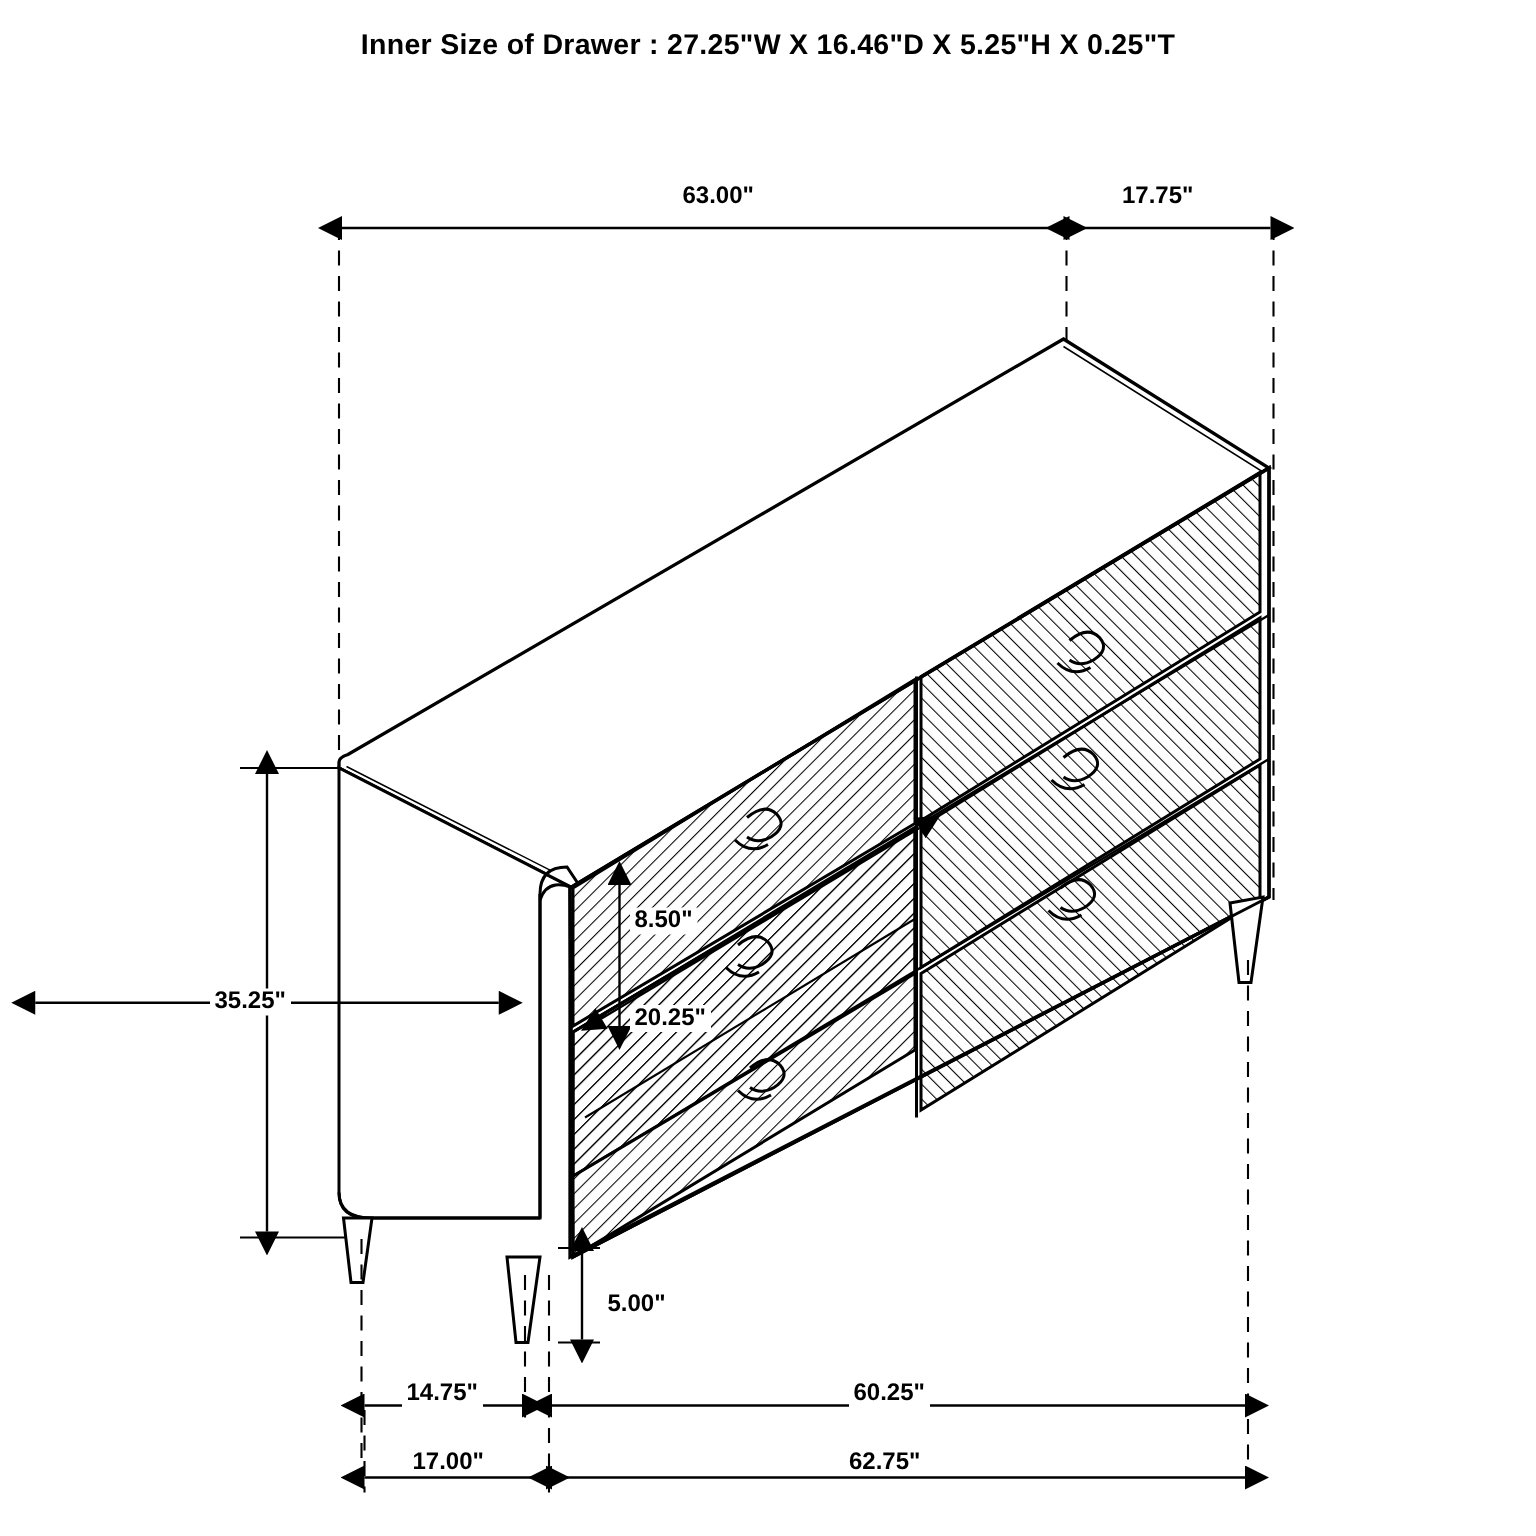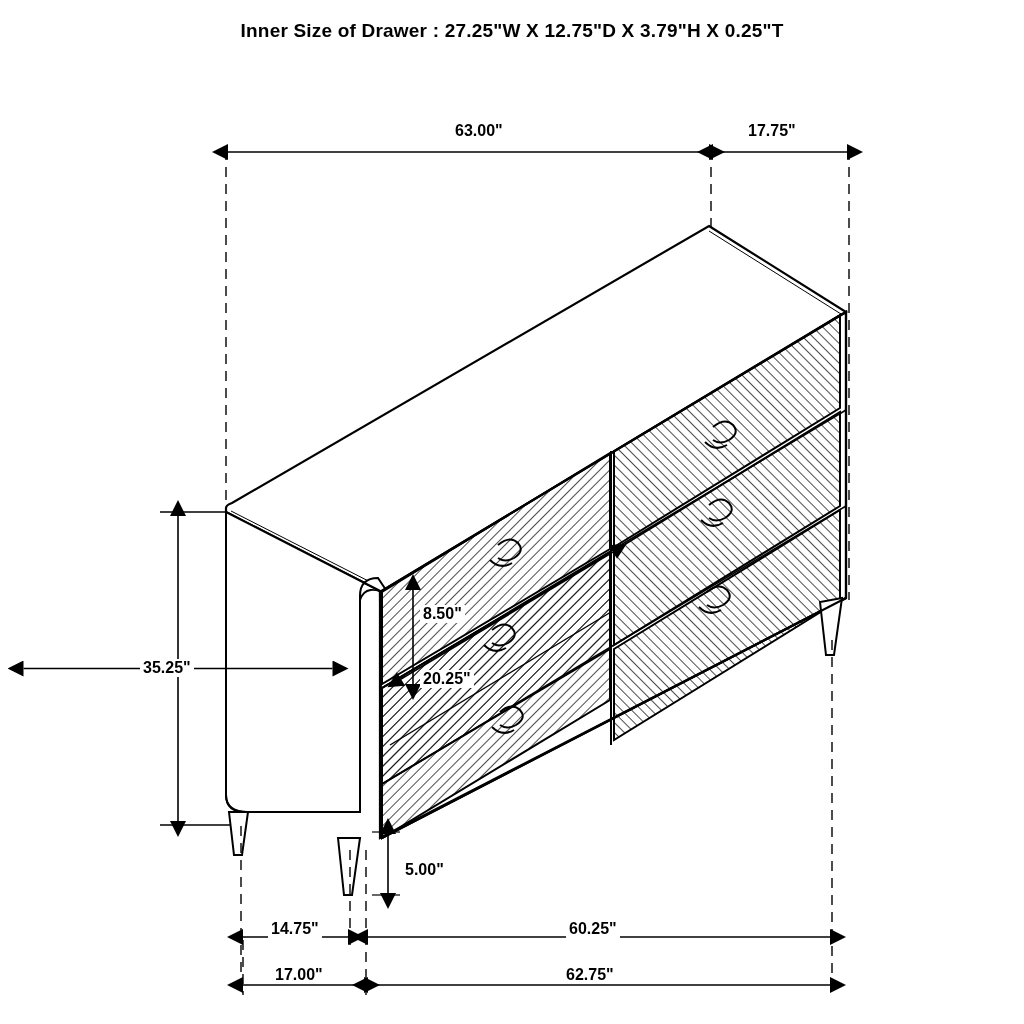"Inner Size of Drawer :" div { text: 12.75"D X 3.79 -> 16.46"D X 5.25 }
